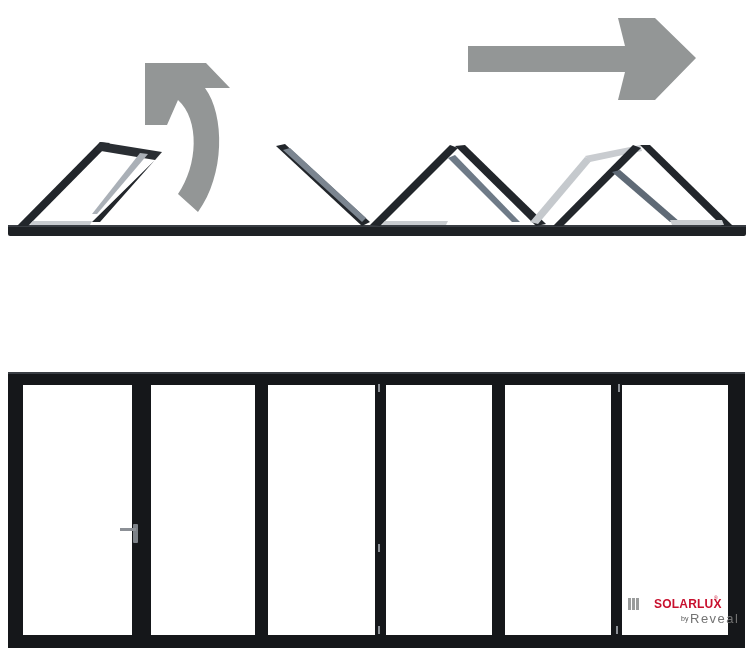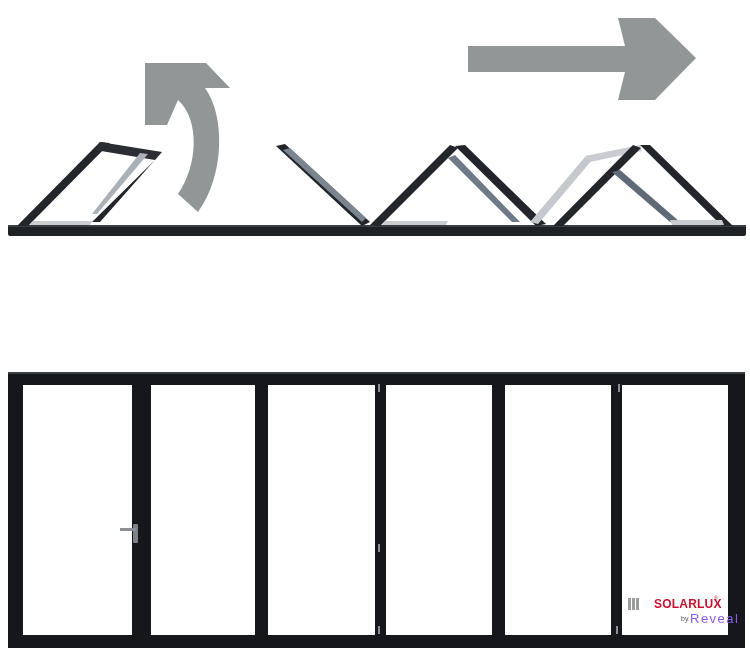"Reveal" .logo-sub { color: #8b5cf6 -> #737373 }
